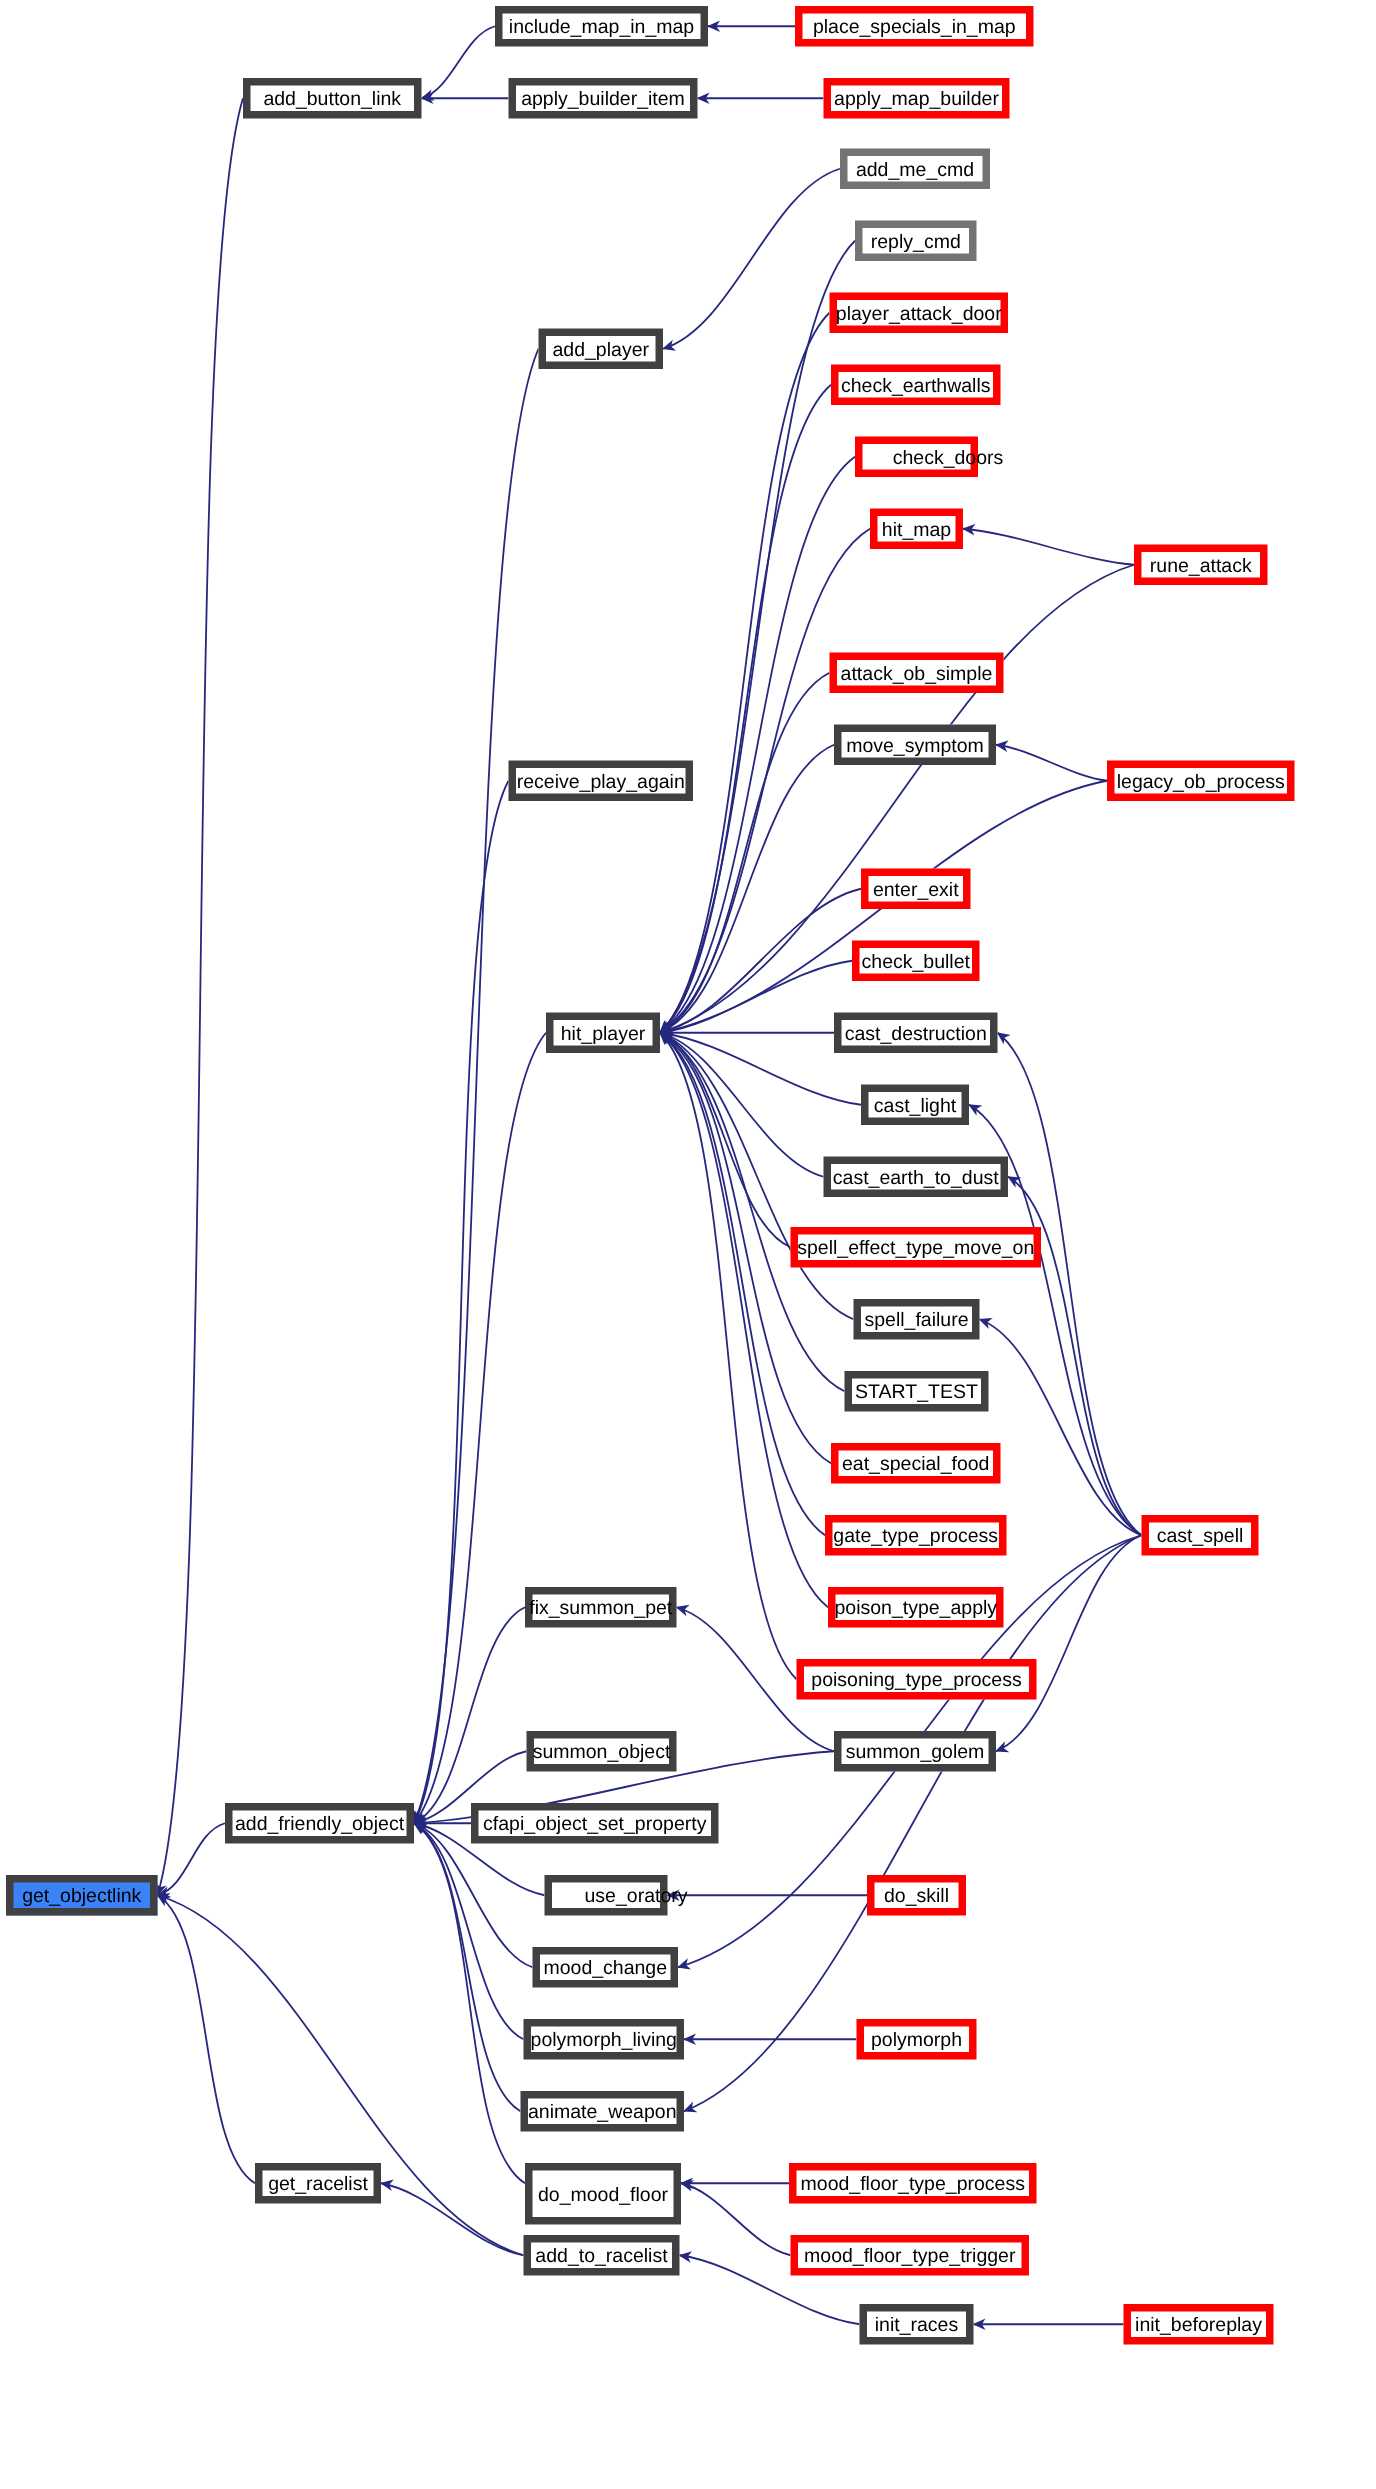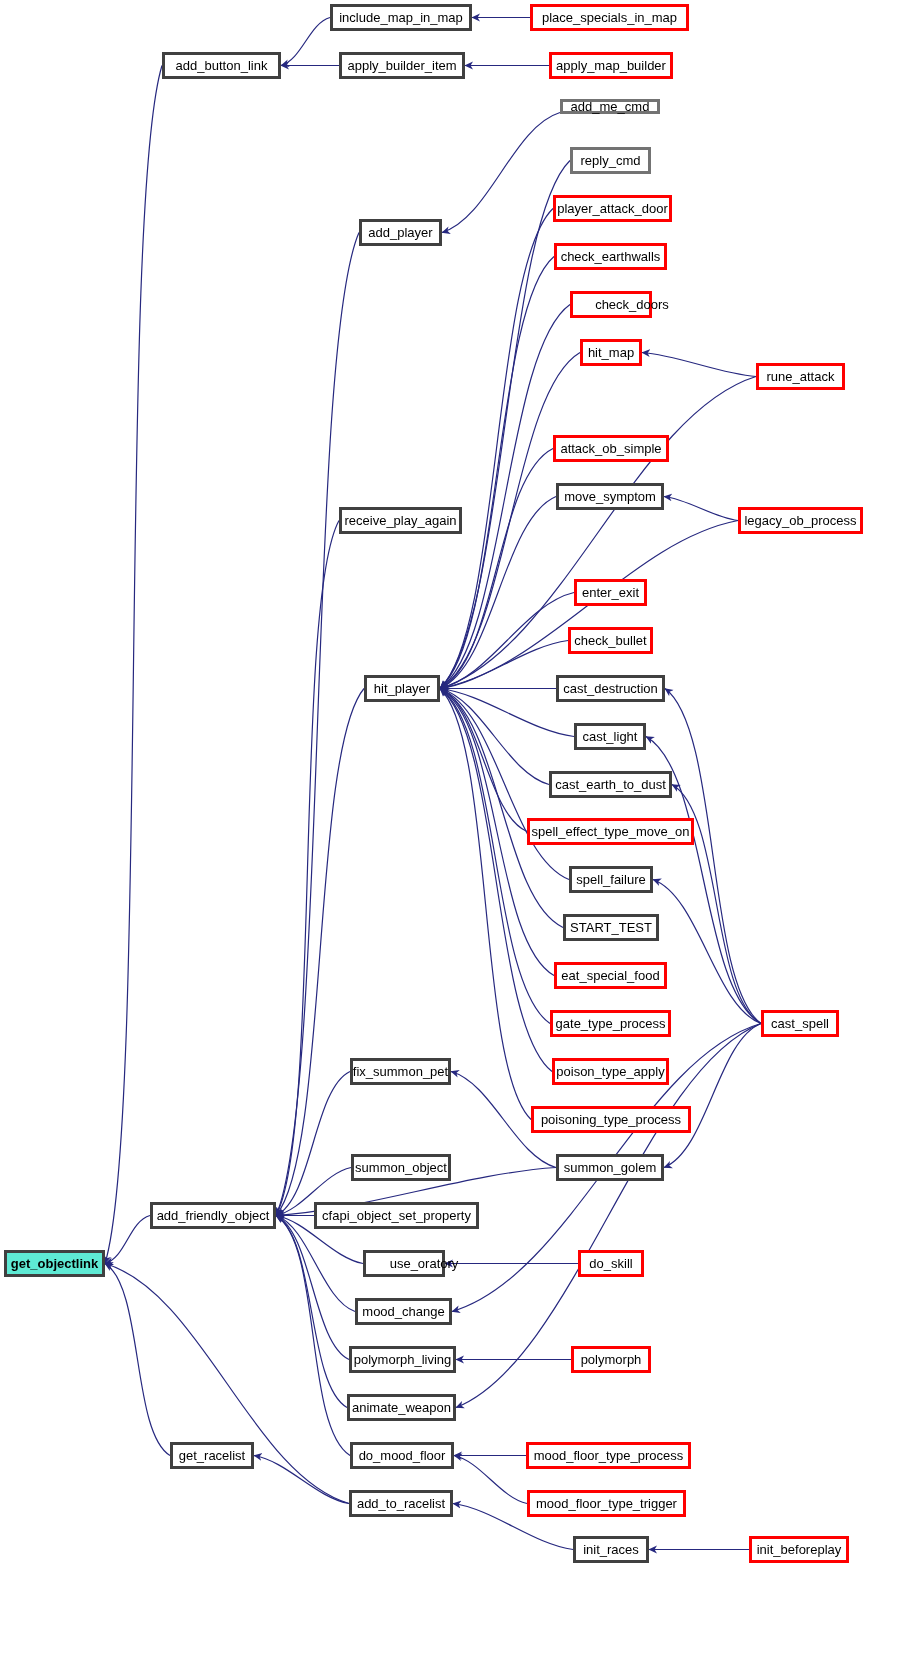"include_map_in_map" .node { border: 3px solid #737373 -> 5px solid #737373 }
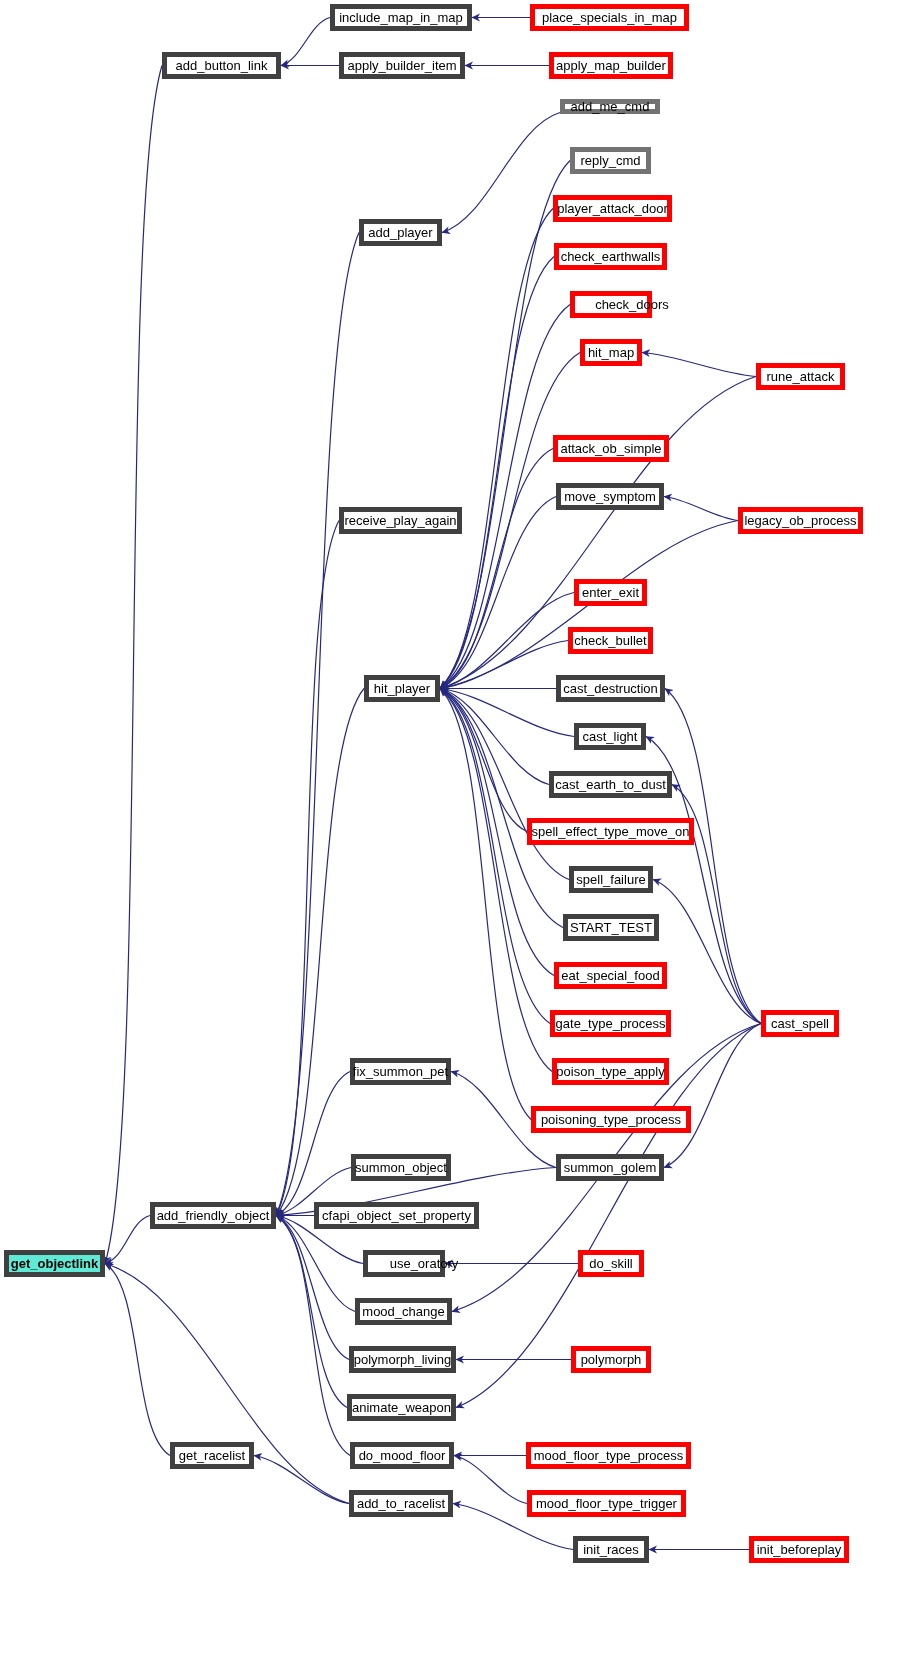"add_me_cmd" div.node { height: 15px -> 27px }
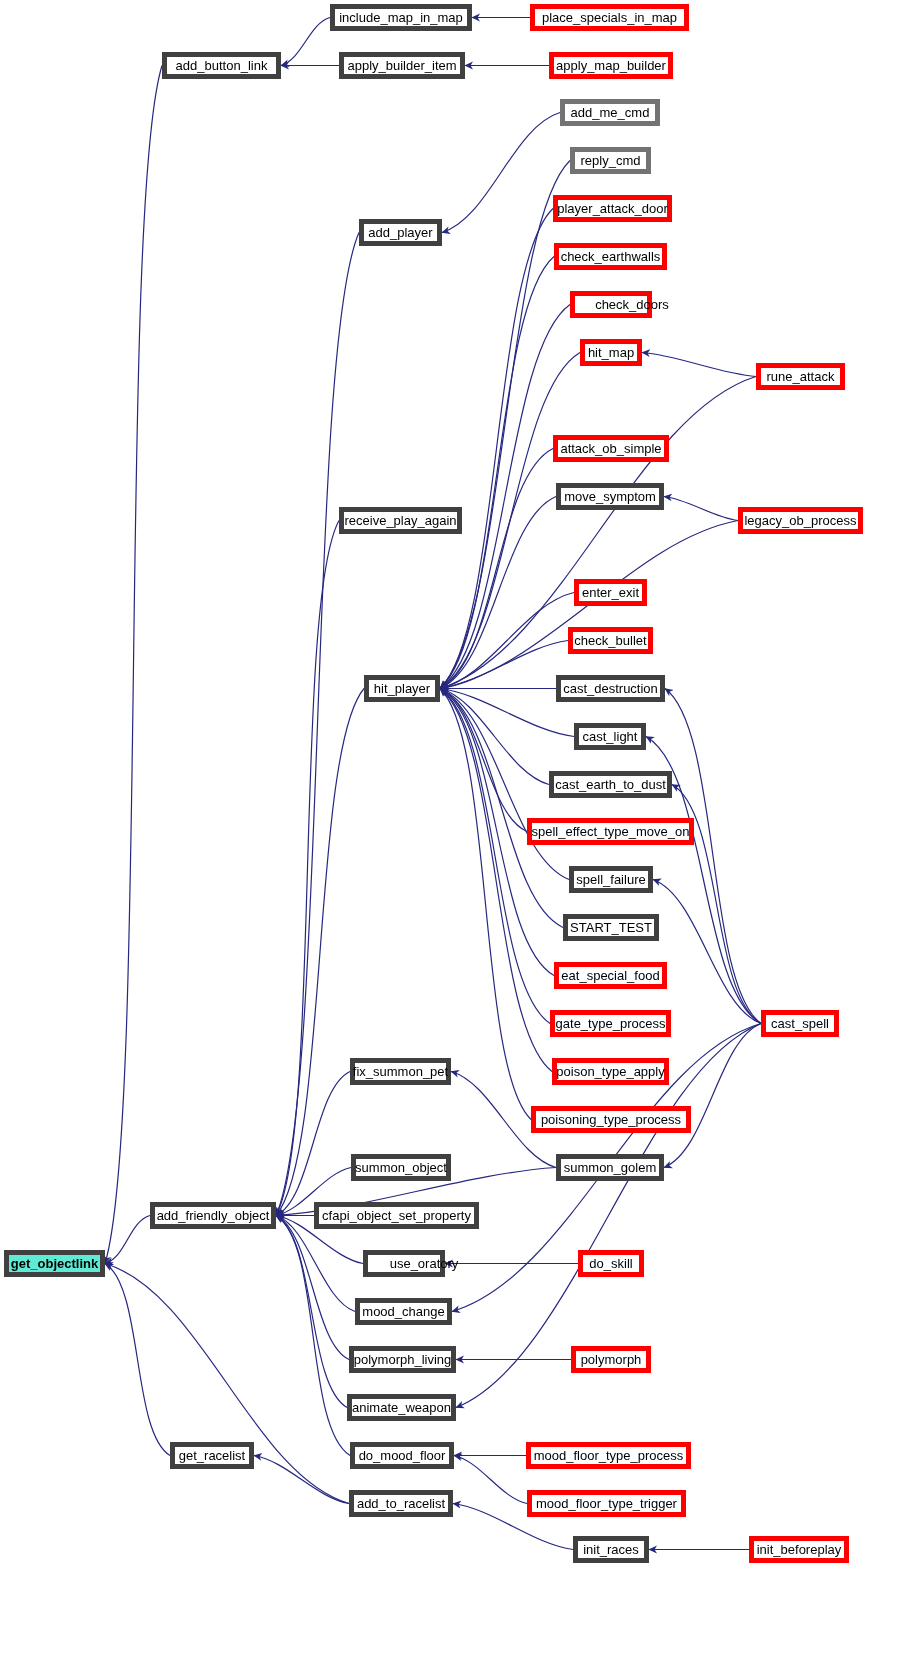"get_objectlink" .node.current { background: #5eead4 -> #3b82f6; font-weight: bold -> none }
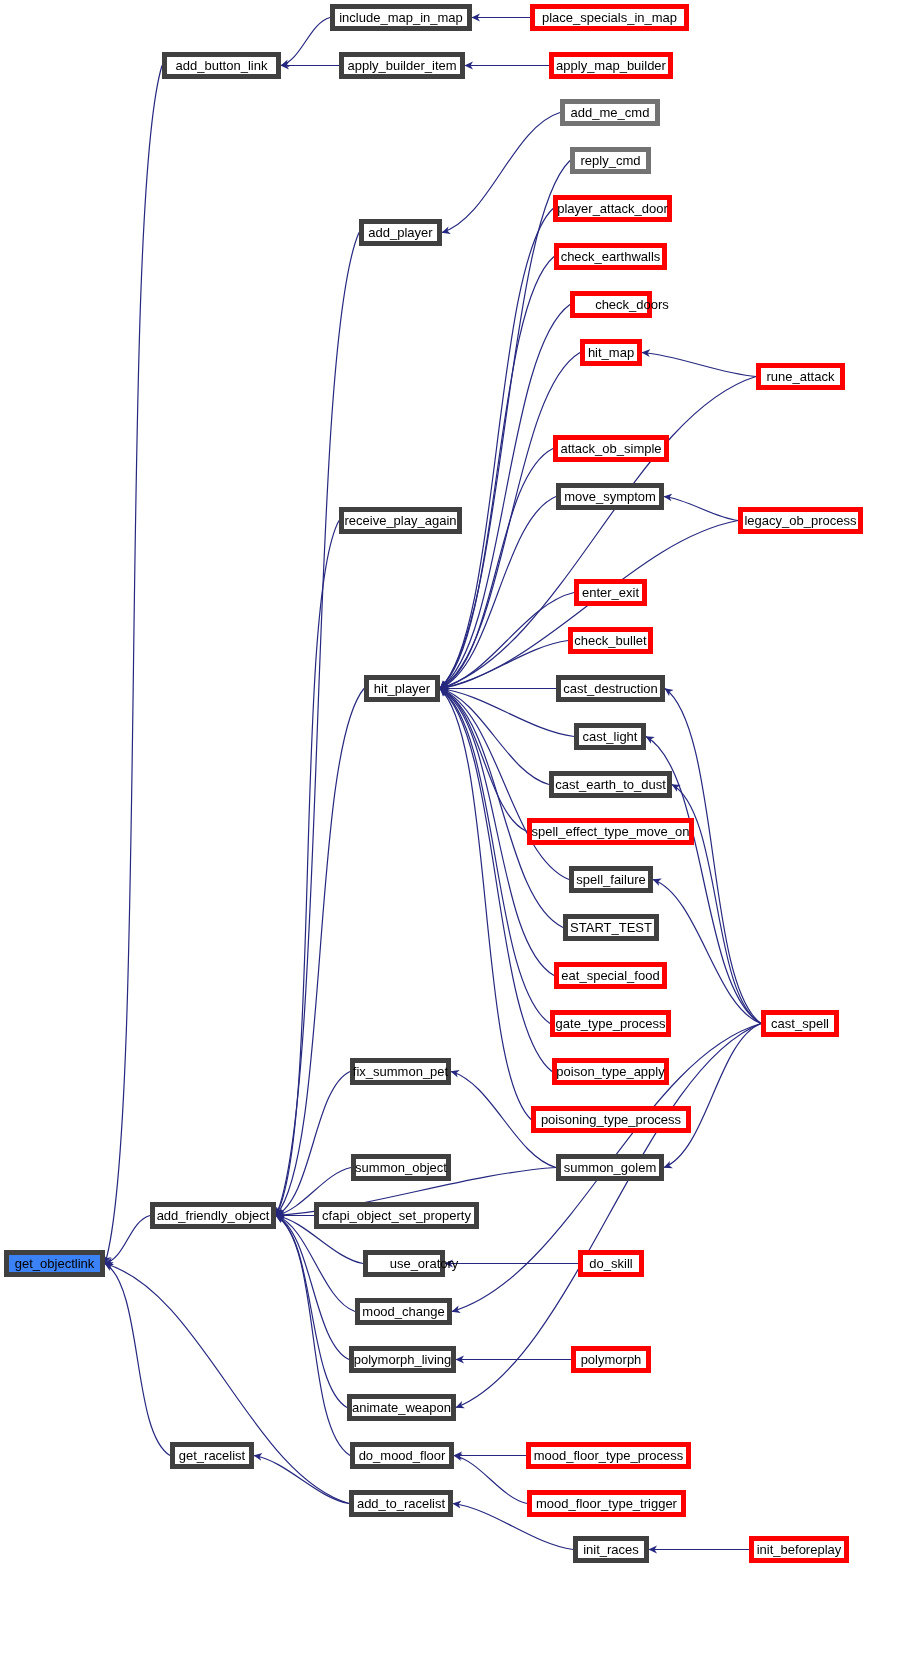"do_mood_floor" div.node { height: 27px -> 41px }
